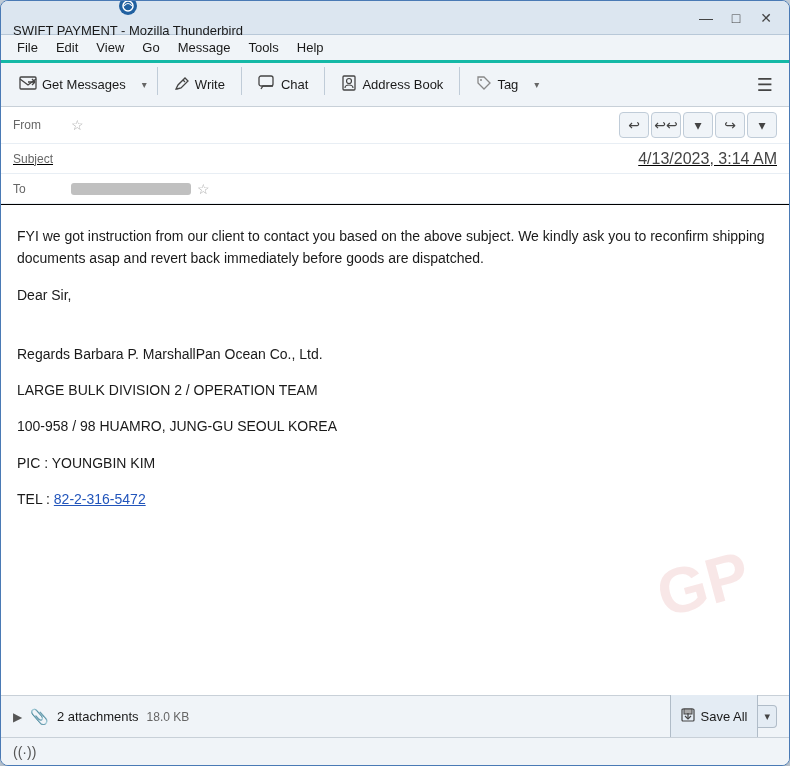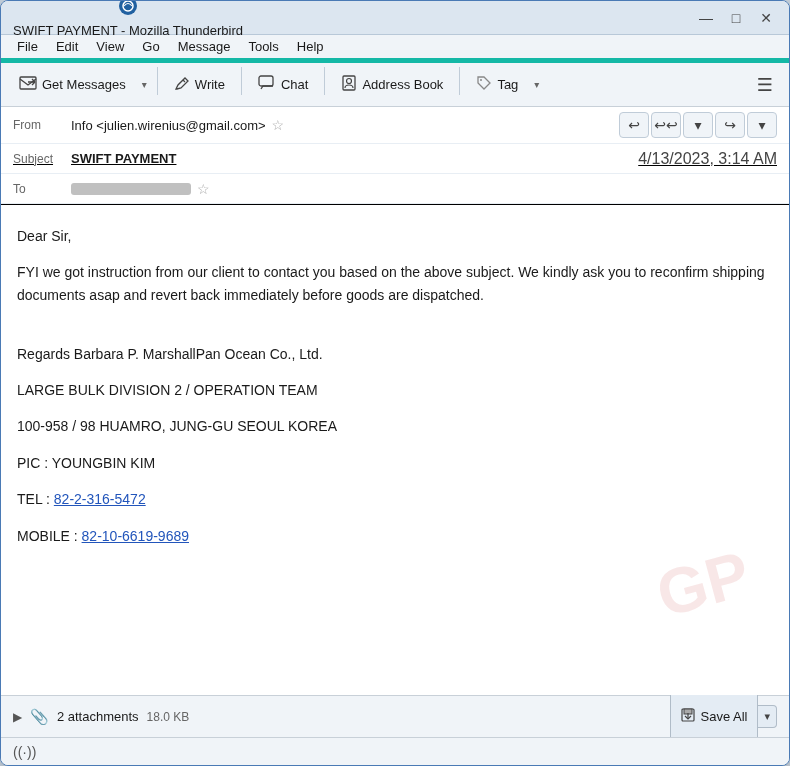"File" .menu-bar { border-bottom: 5px solid #14b8a6 -> 3px solid #14b8a6 }
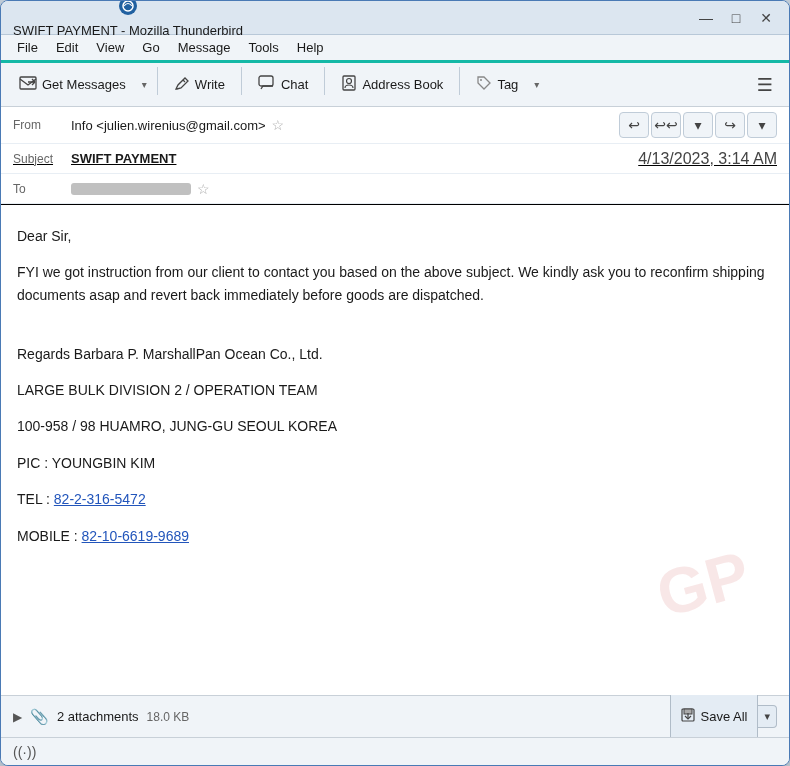"Info <julien.wirenius@gmail.com>" span { html: <span>Info &lt;julien.wirenius@gmail.com&gt;</span> -> none }
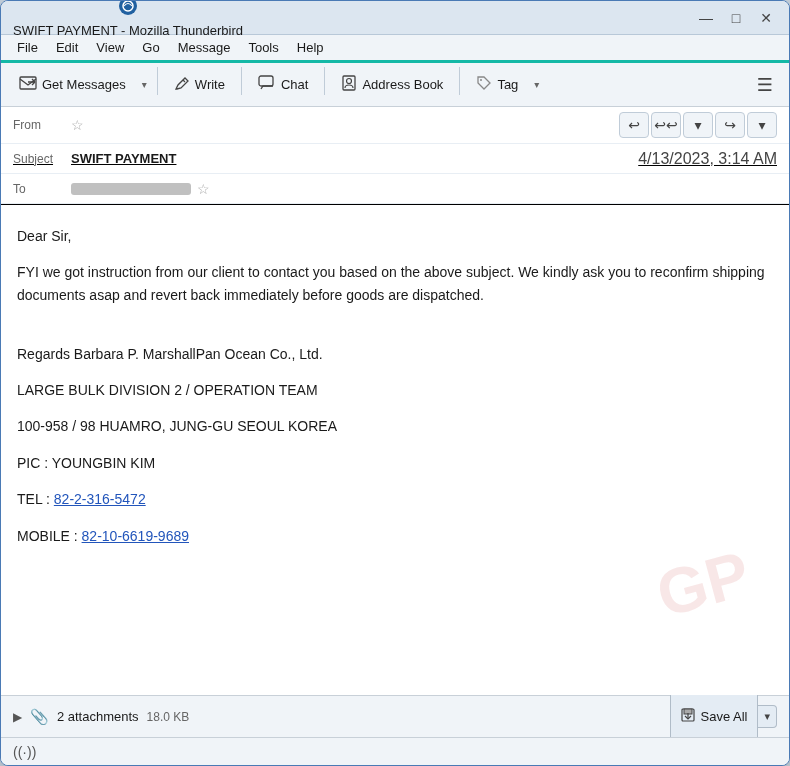"SWIFT PAYMENT" span.header-value { html: <span> <span>SWIFT PAYMENT</span> </span> -> none }
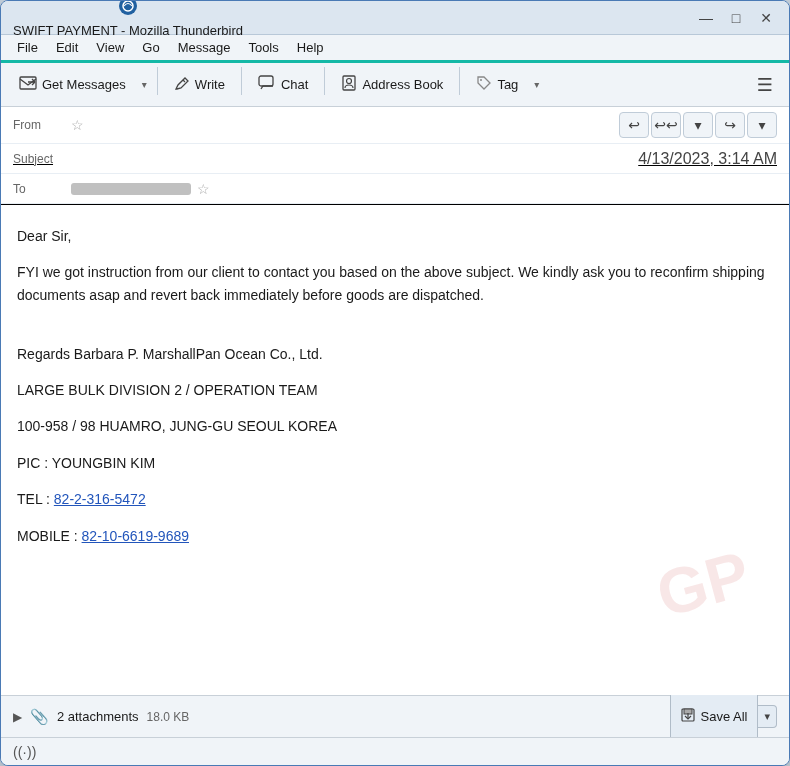"Dear Sir," p { order: before "FYI we got instruction from" -> after "FYI we got instruction from" }
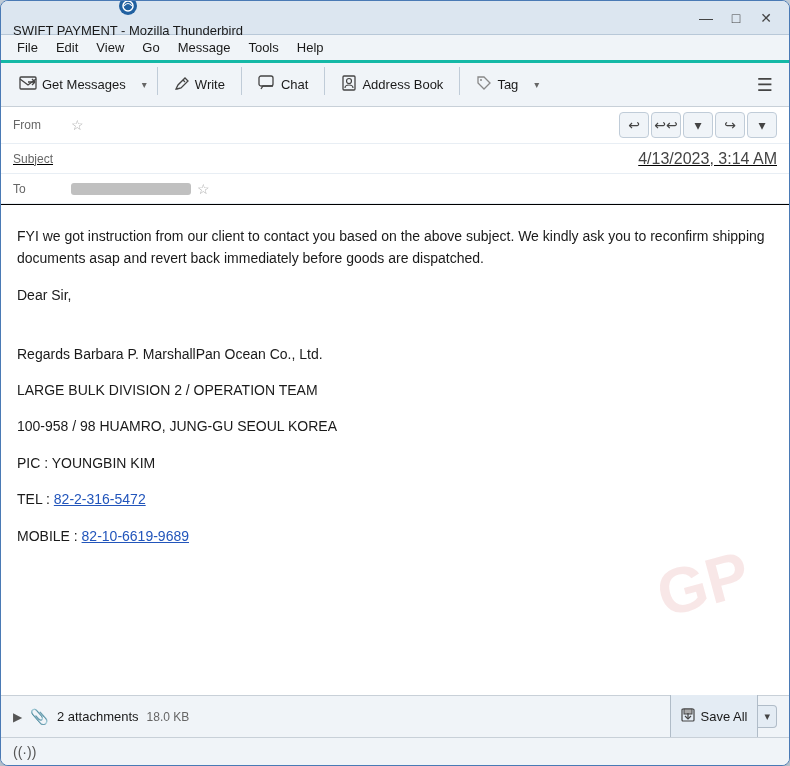"MOBILE : 82-10-6619-9689" p { html: <p>MOBILE : <a>82-10-6619-9689</a></p> -> none }
